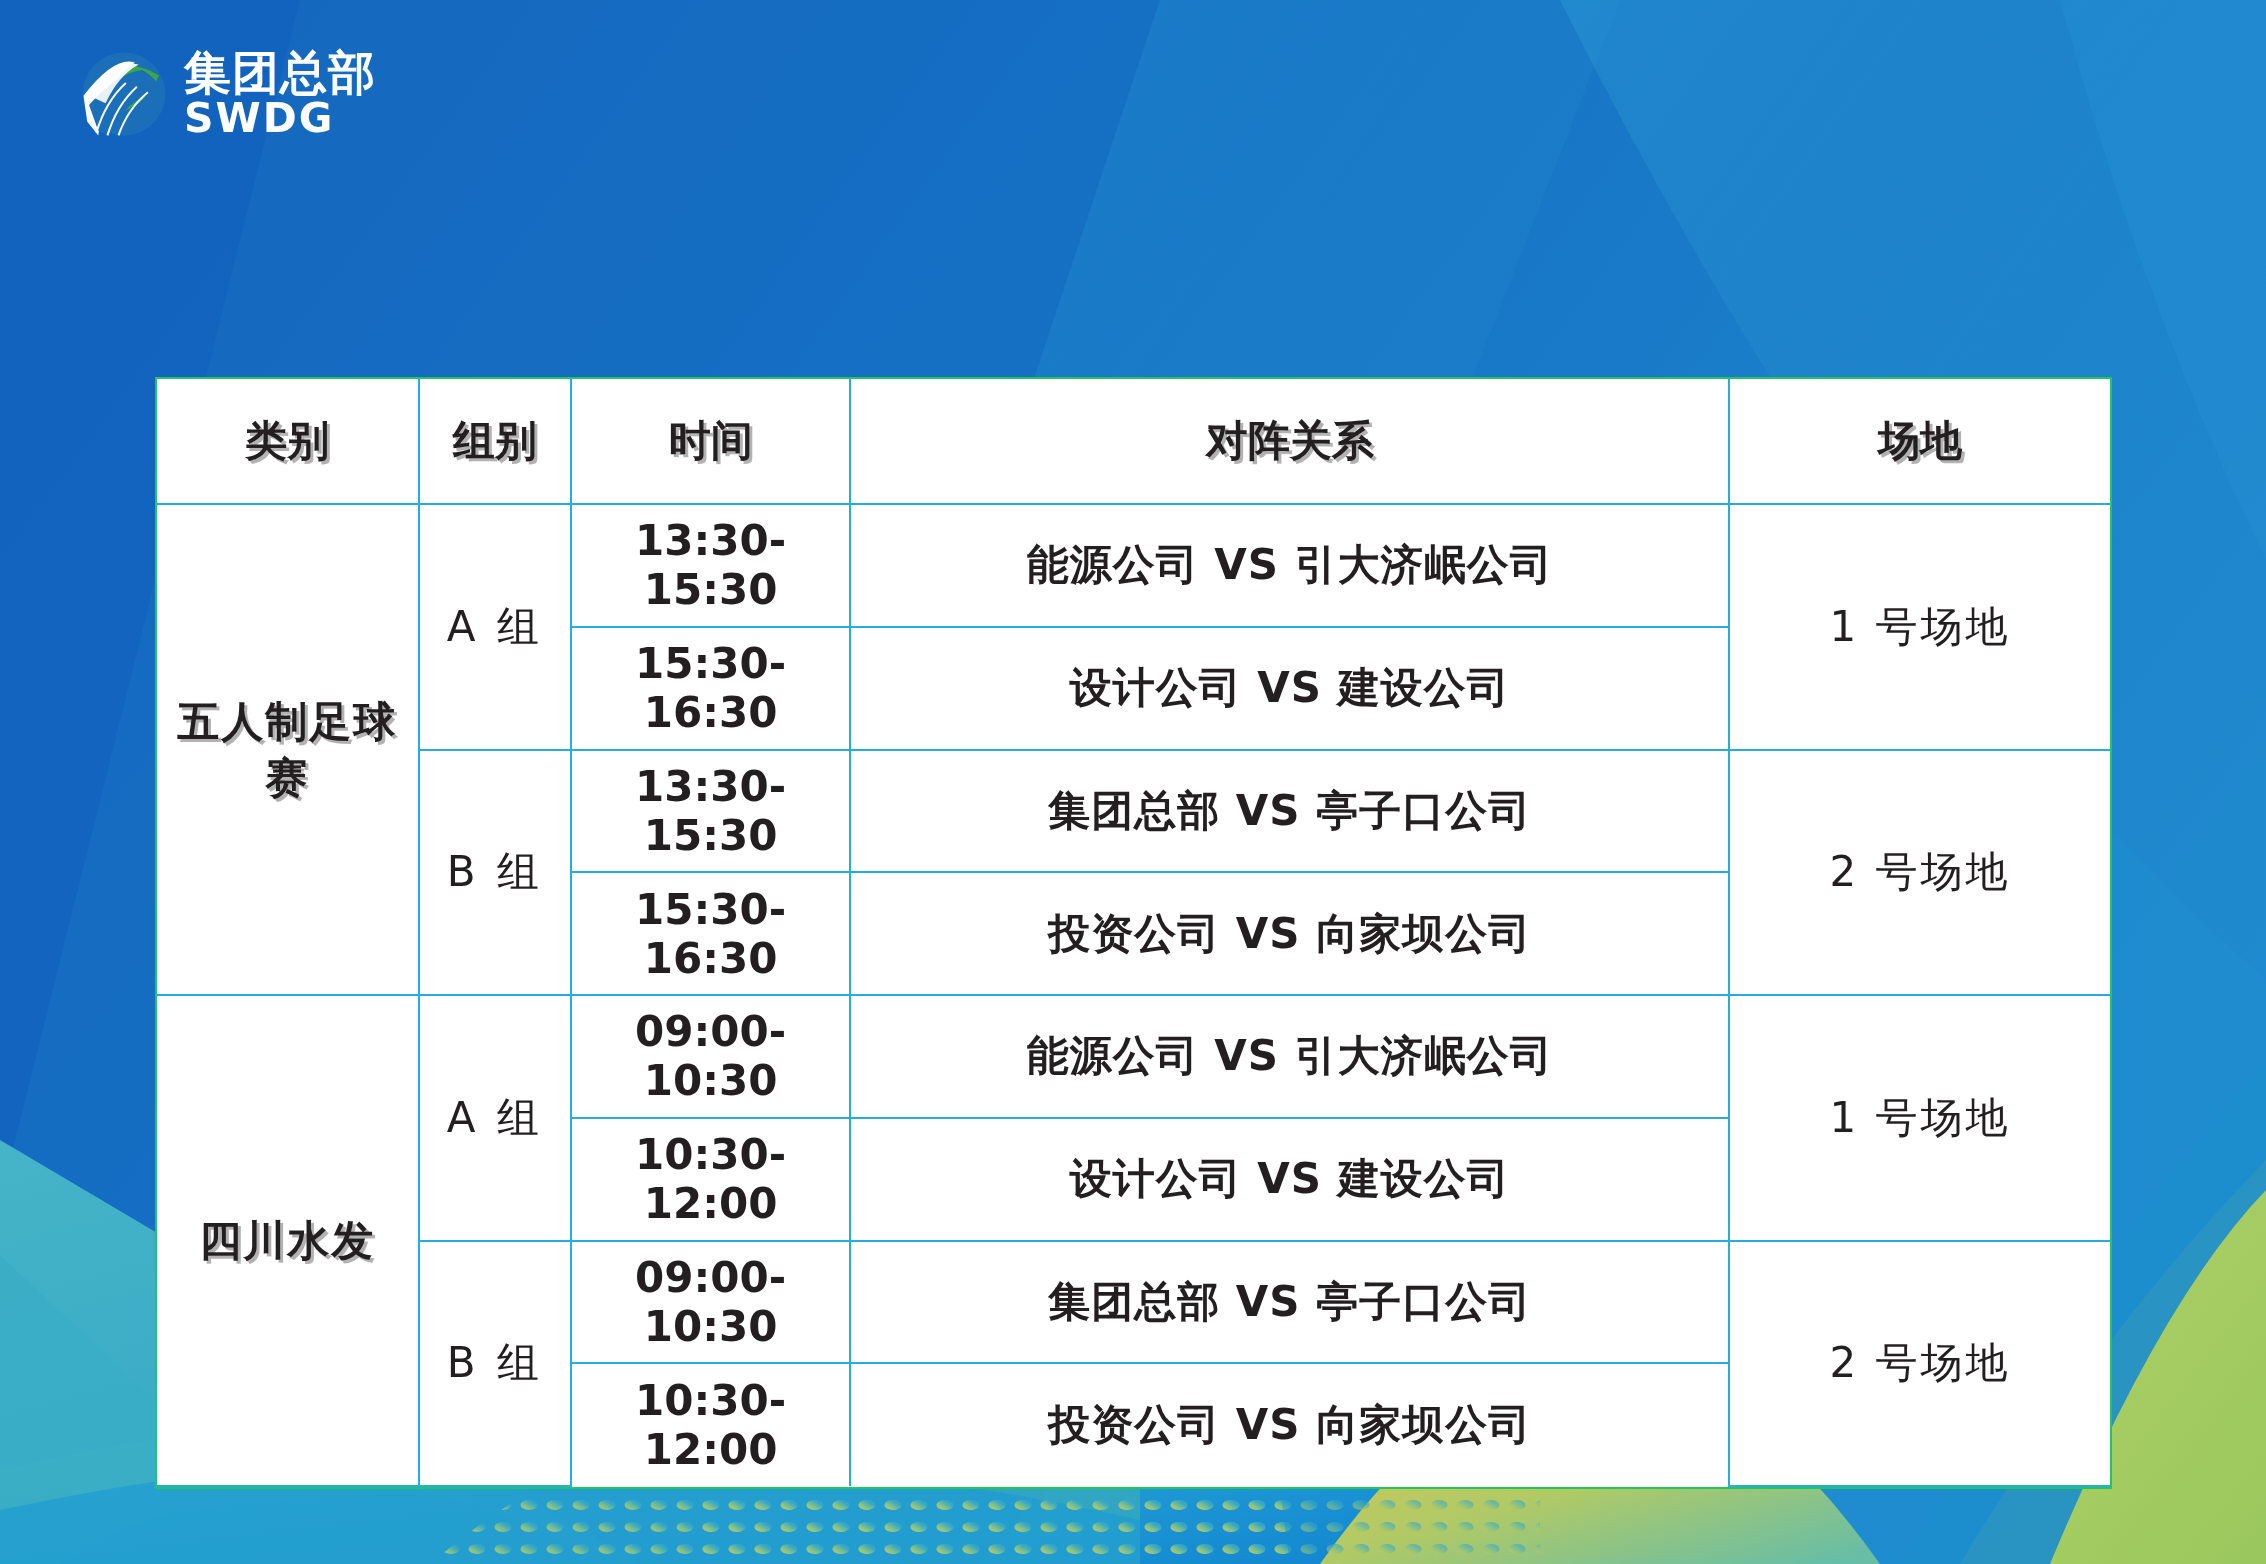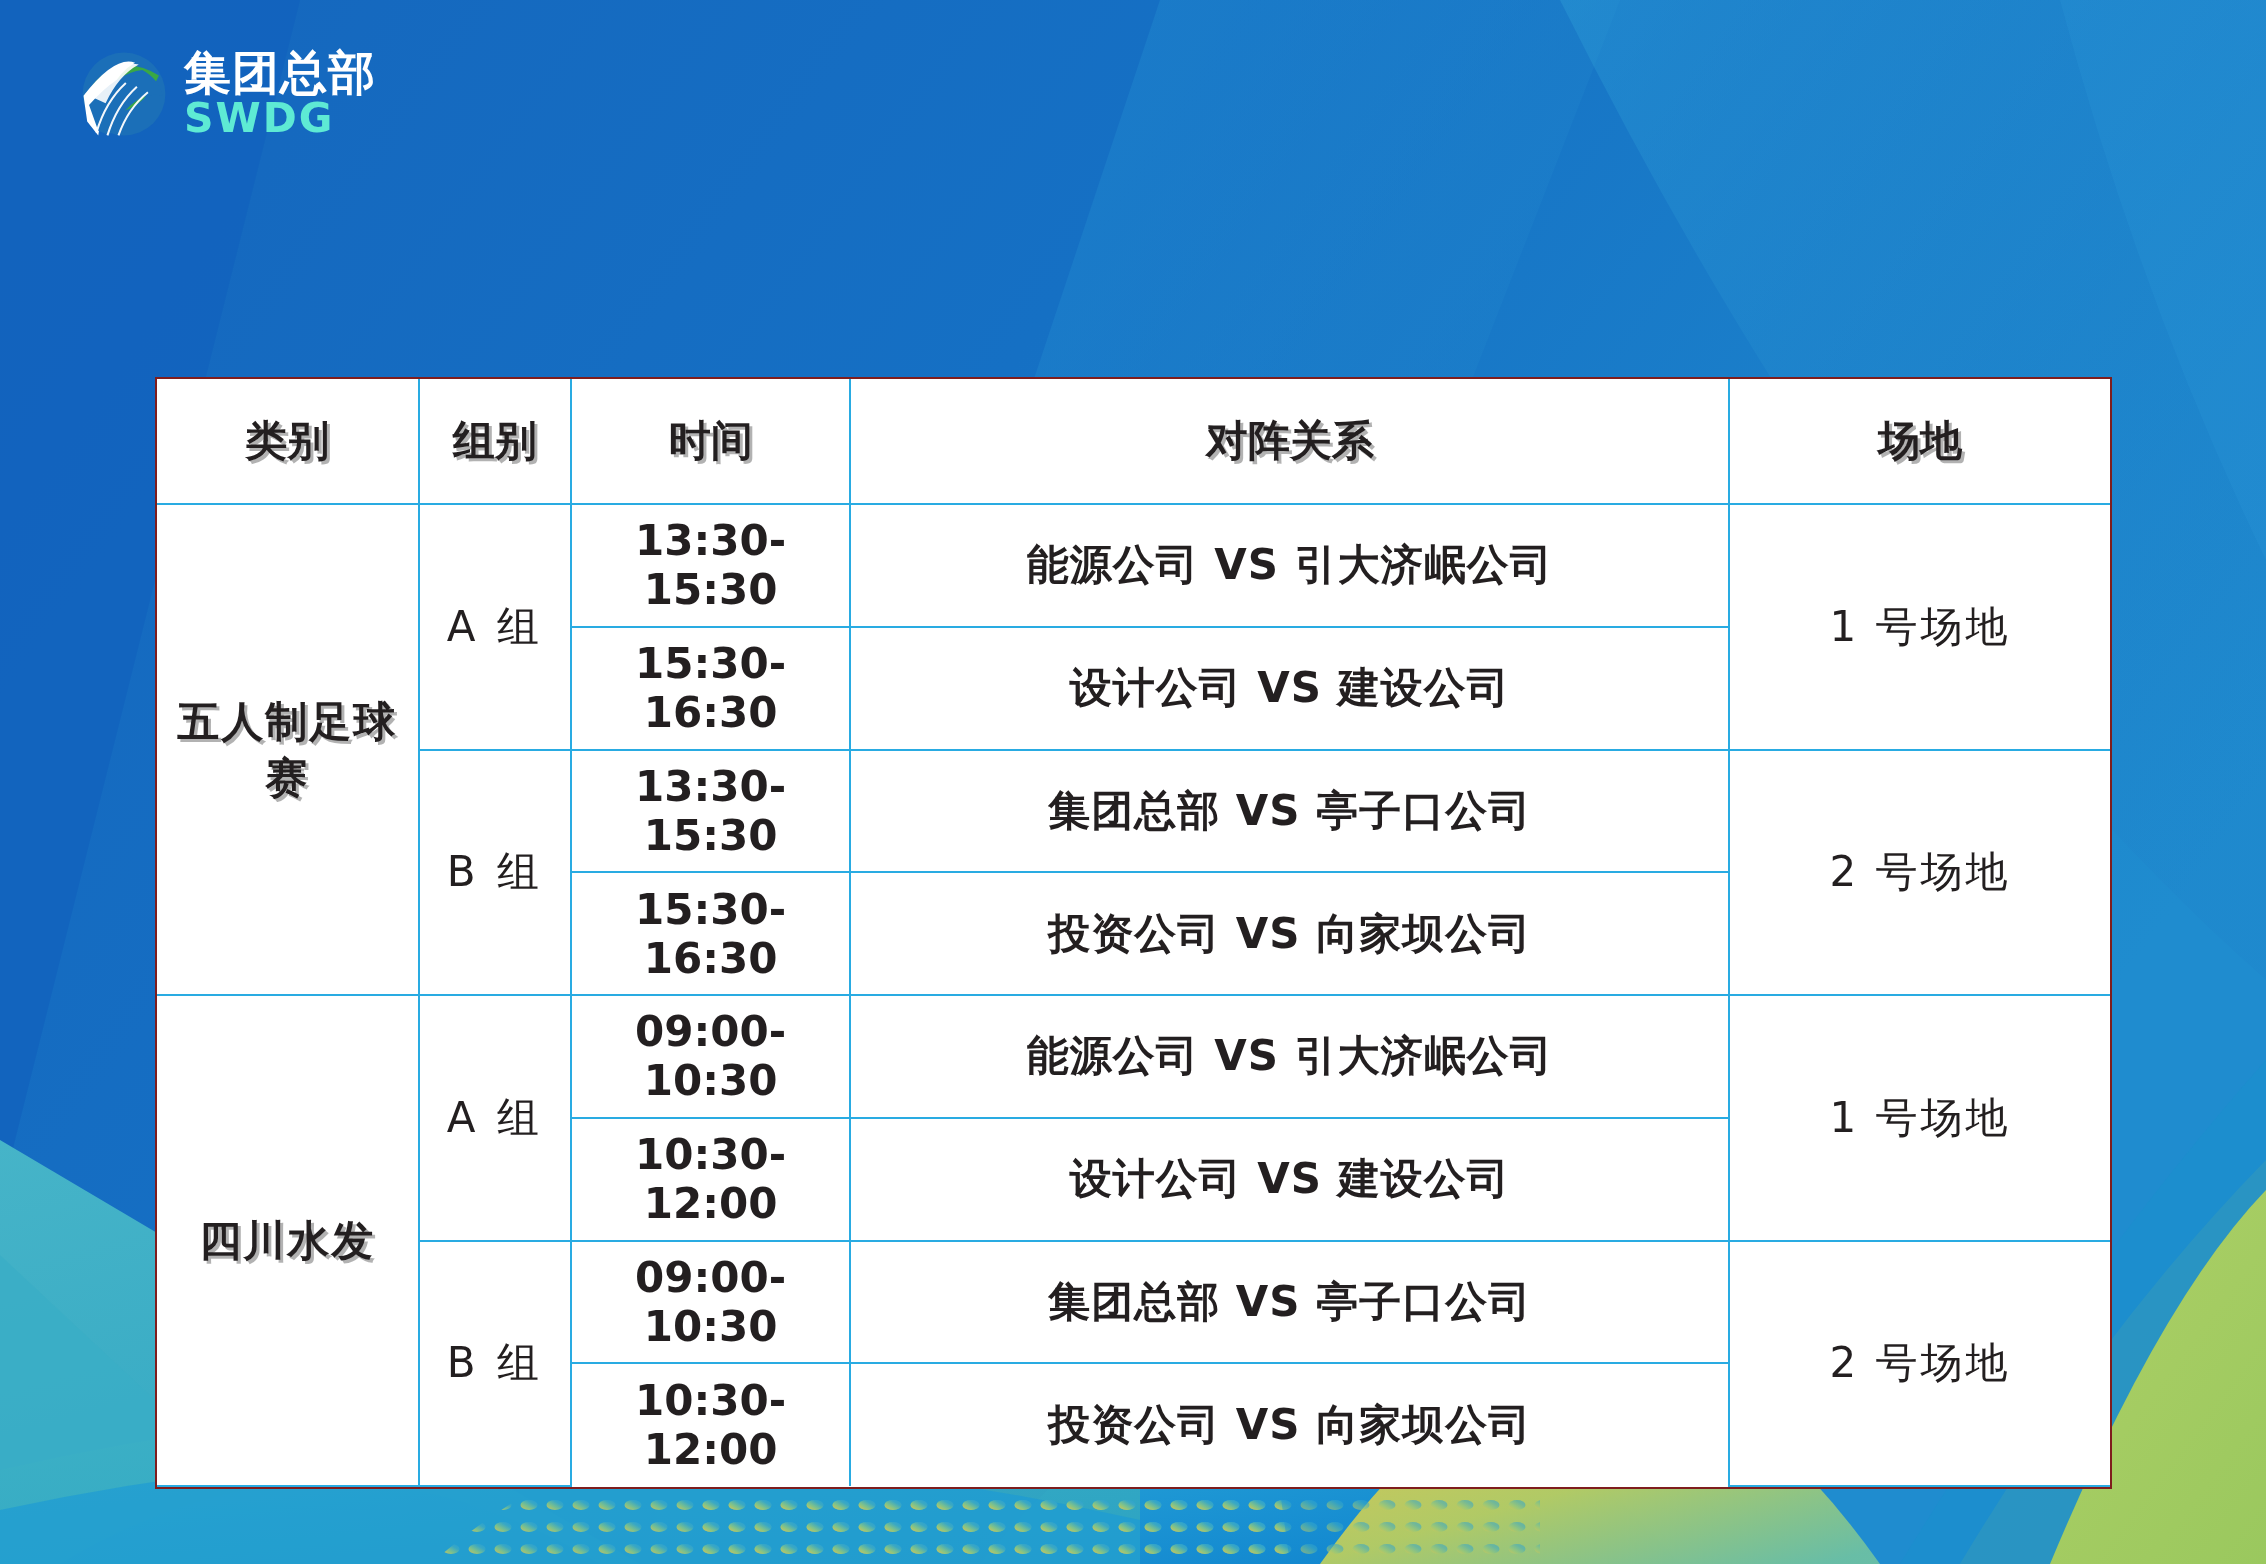"SWDG" .logo-en { color: #5eead4 -> #ffffff }
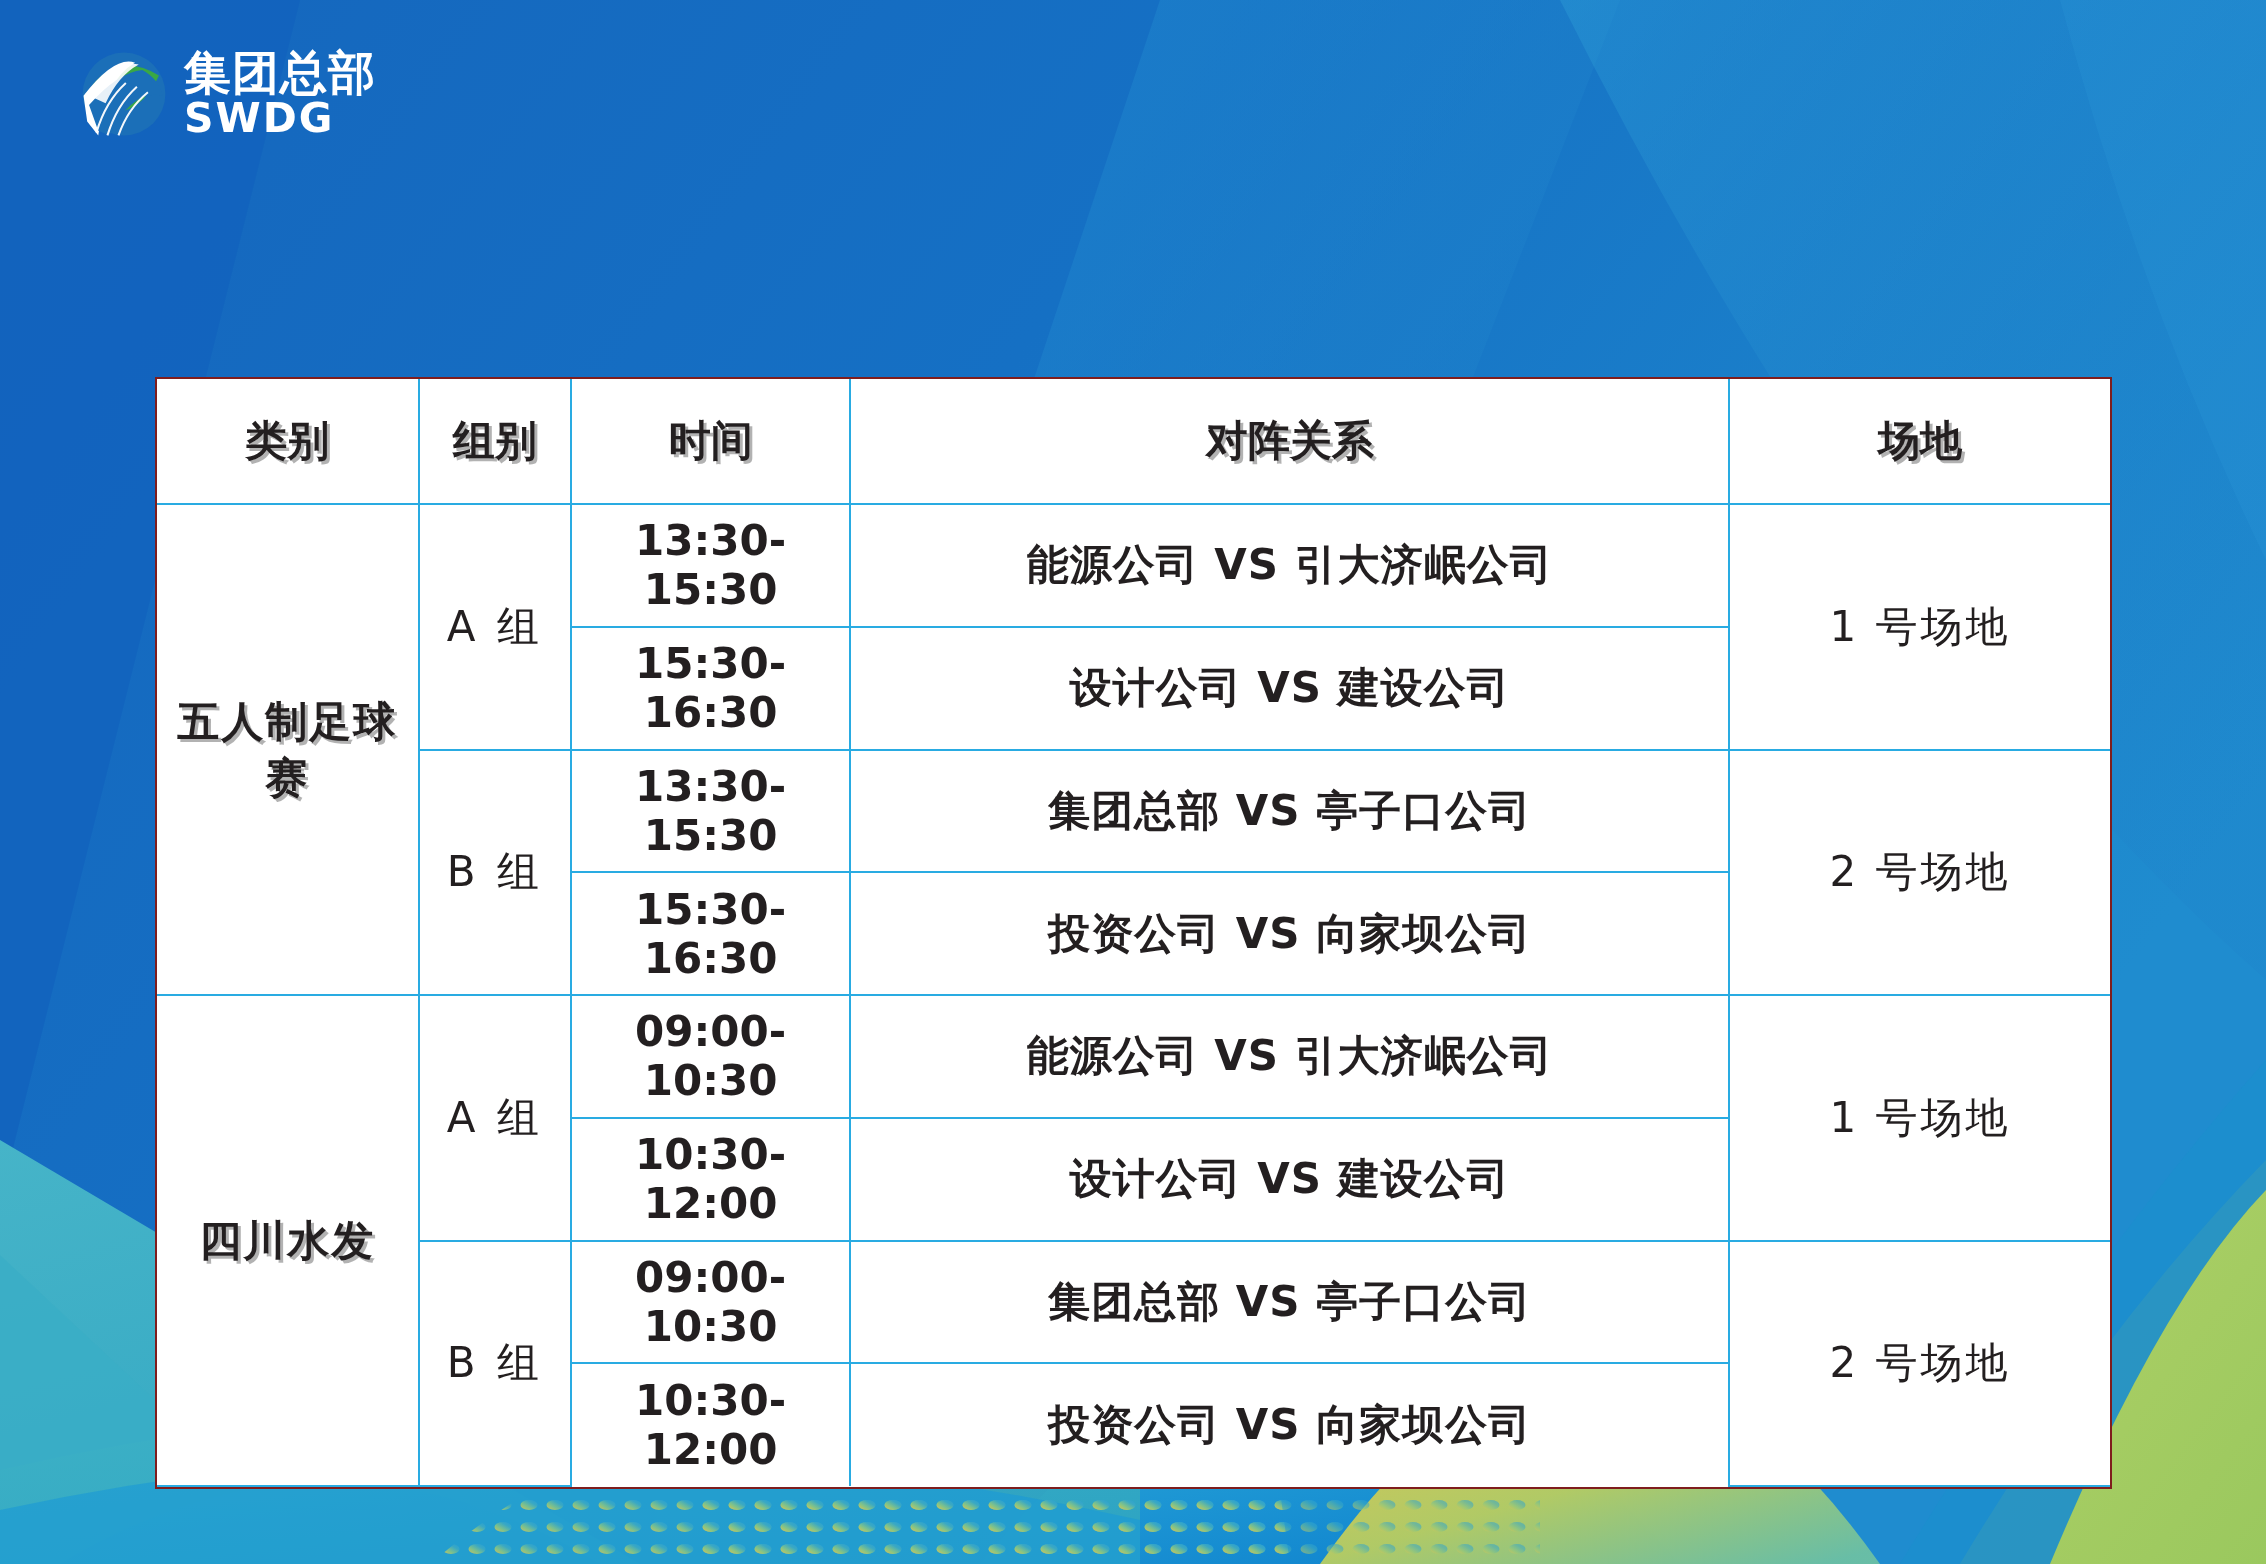"类别" .table-wrap { border: 2px solid #7f1d1d -> 2px solid #22c55e }
